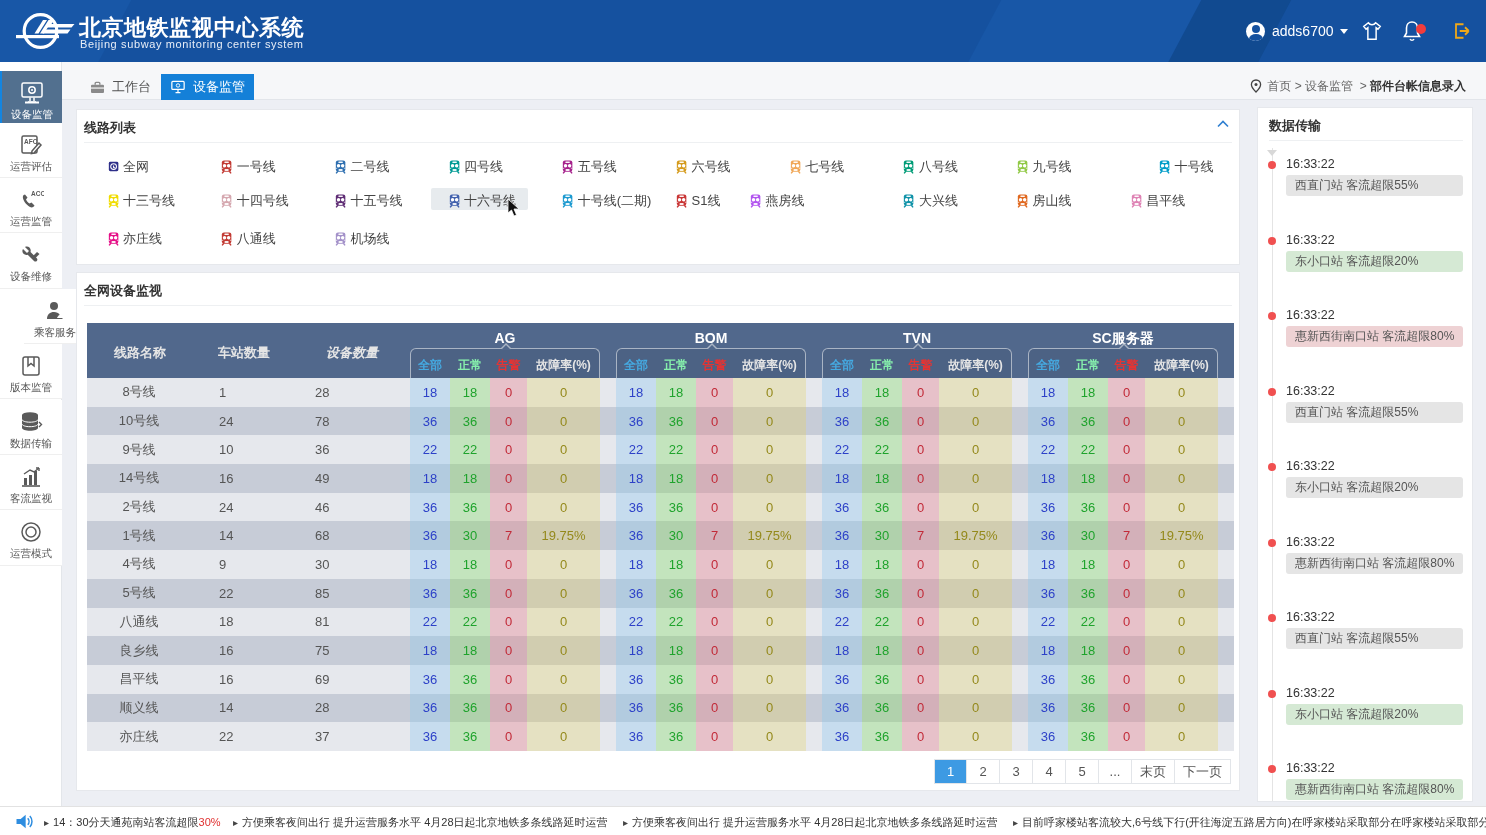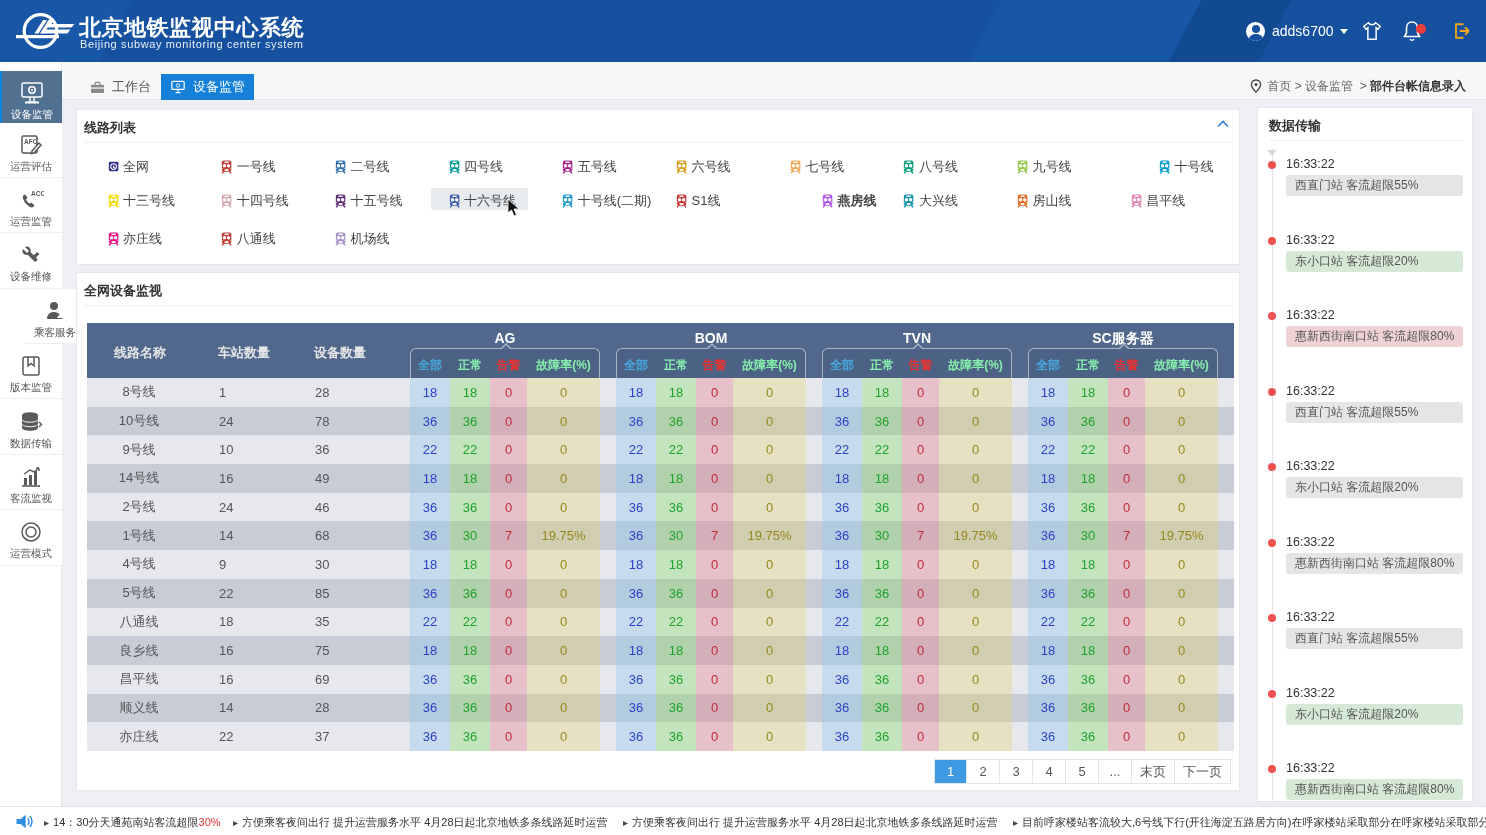"燕房线" div.lnitem { font-weight: bold -> none; left: 745px -> 673px }
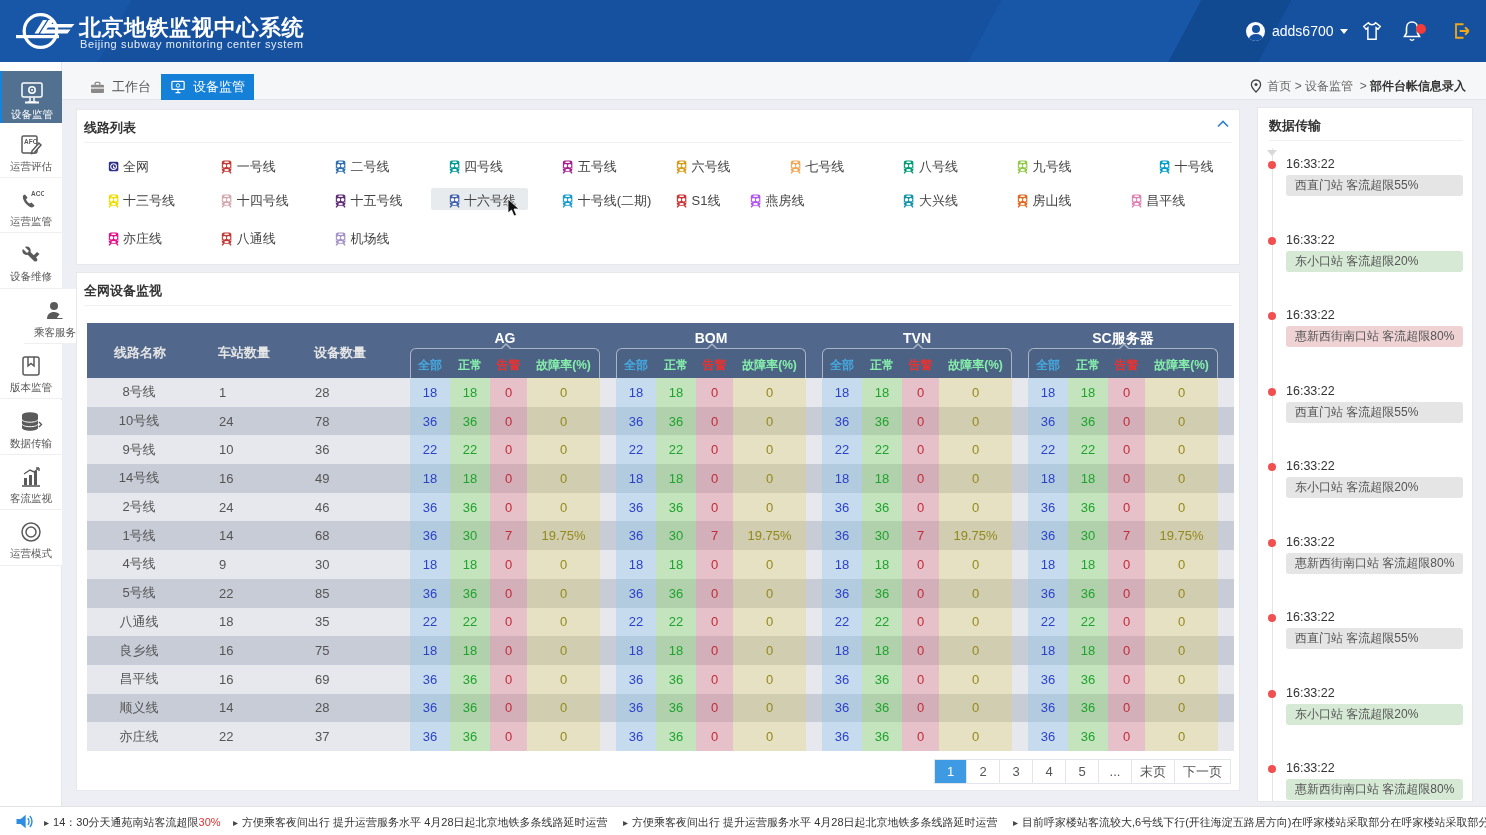"设备数量" div.hl { font-style: none -> italic; left: 227px -> 239px }
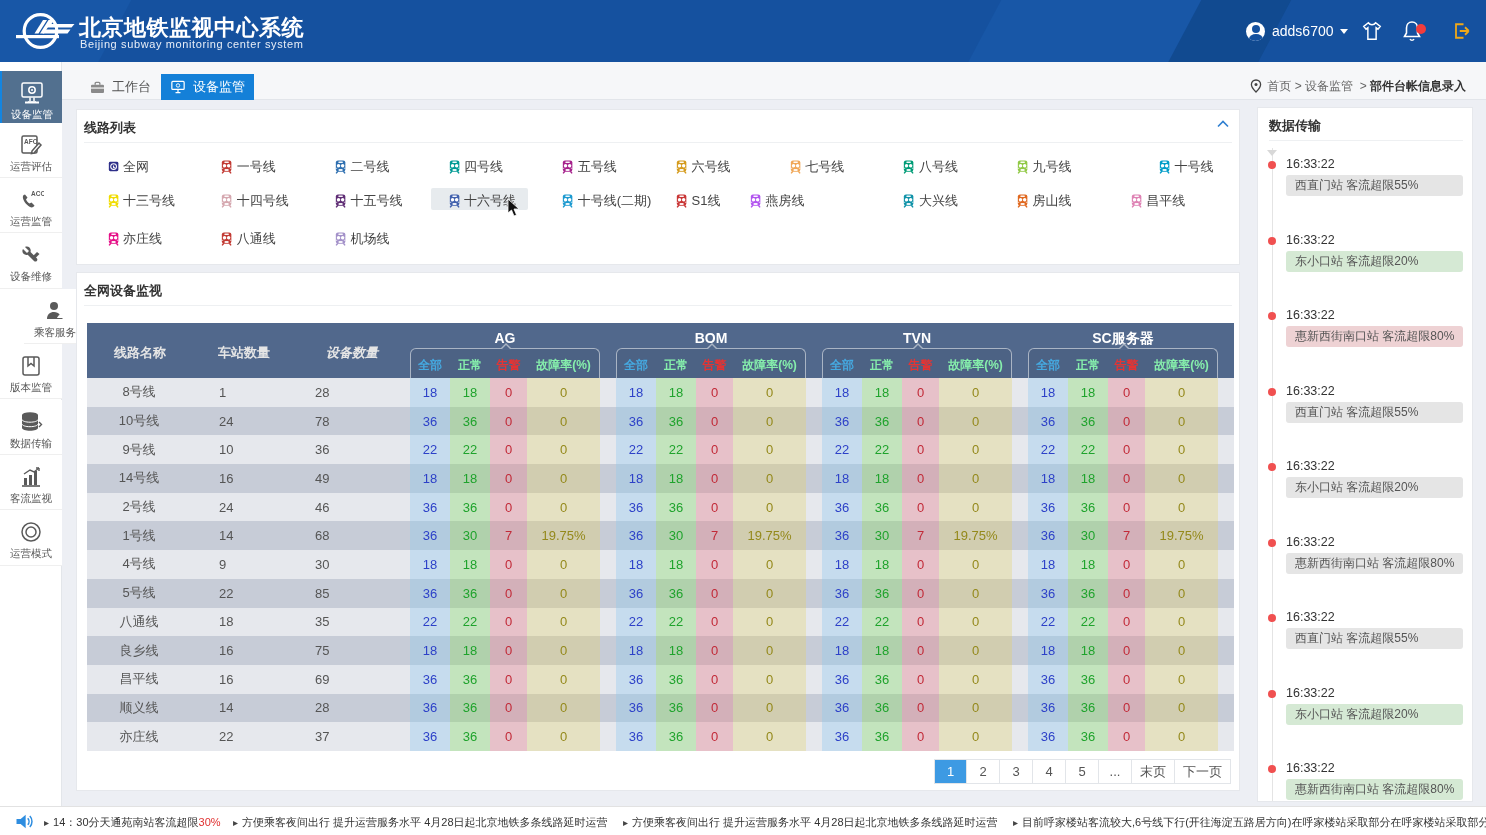"故障率(%)" .c-fr { color: #86efac -> #e5e5e5 }
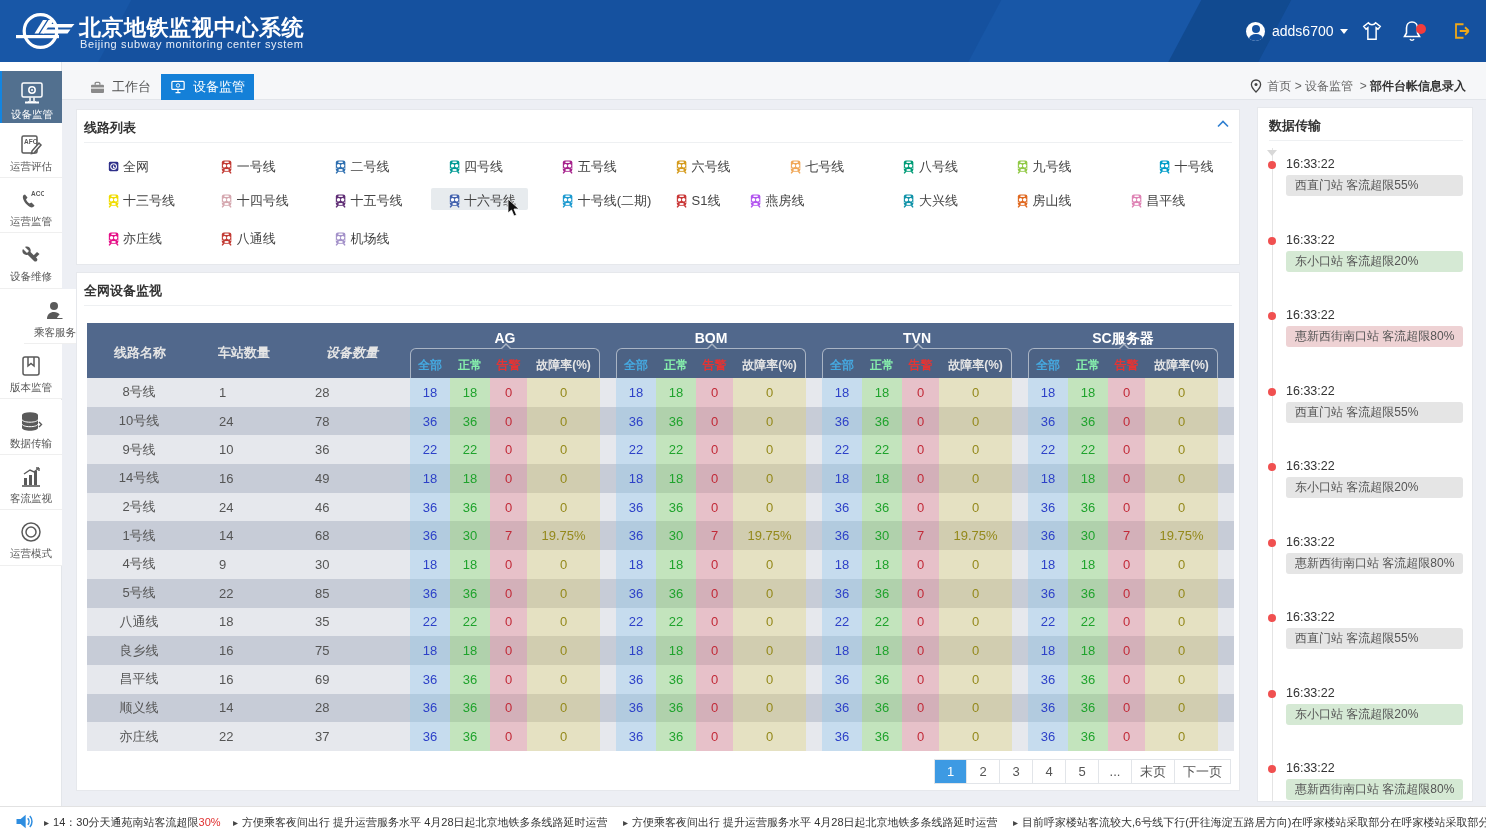"35" td.t2 { text: 35 -> 81 }
